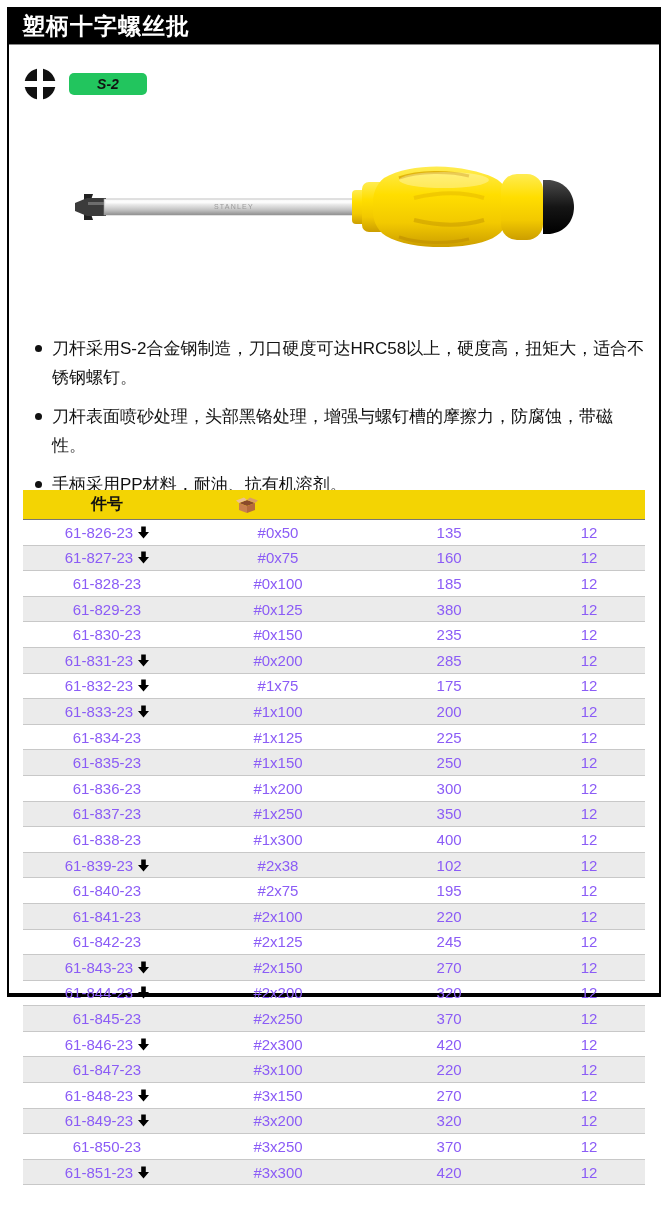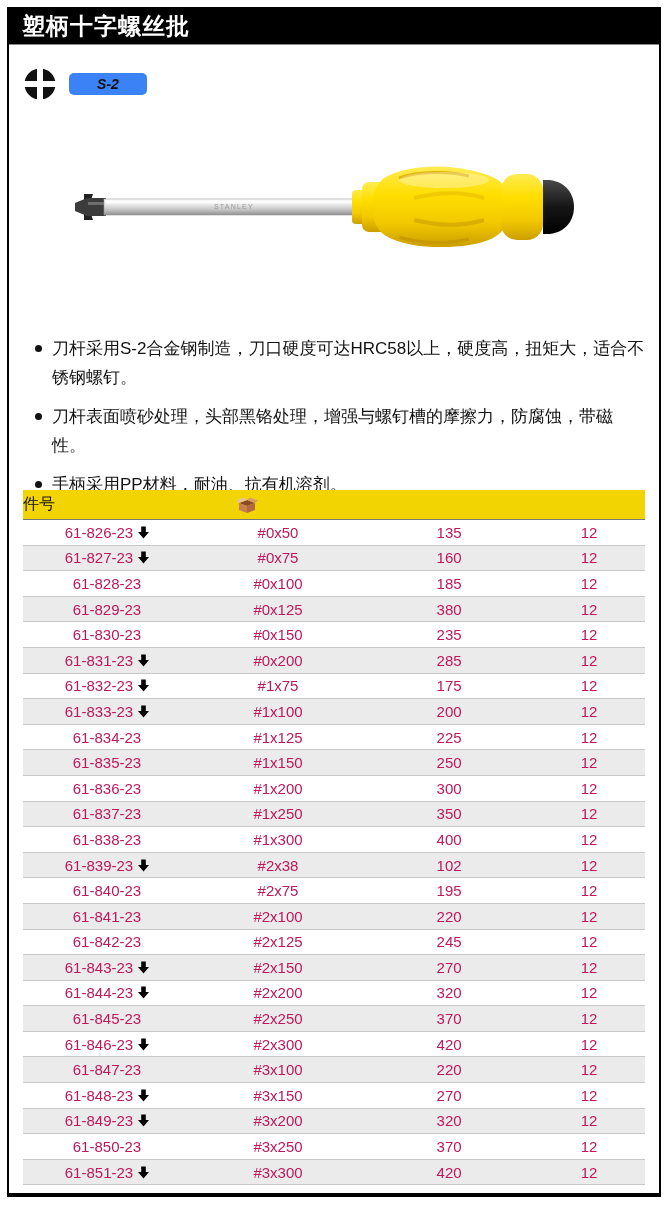"塑柄十字螺丝批" .frame { height: 1190px -> 990px }
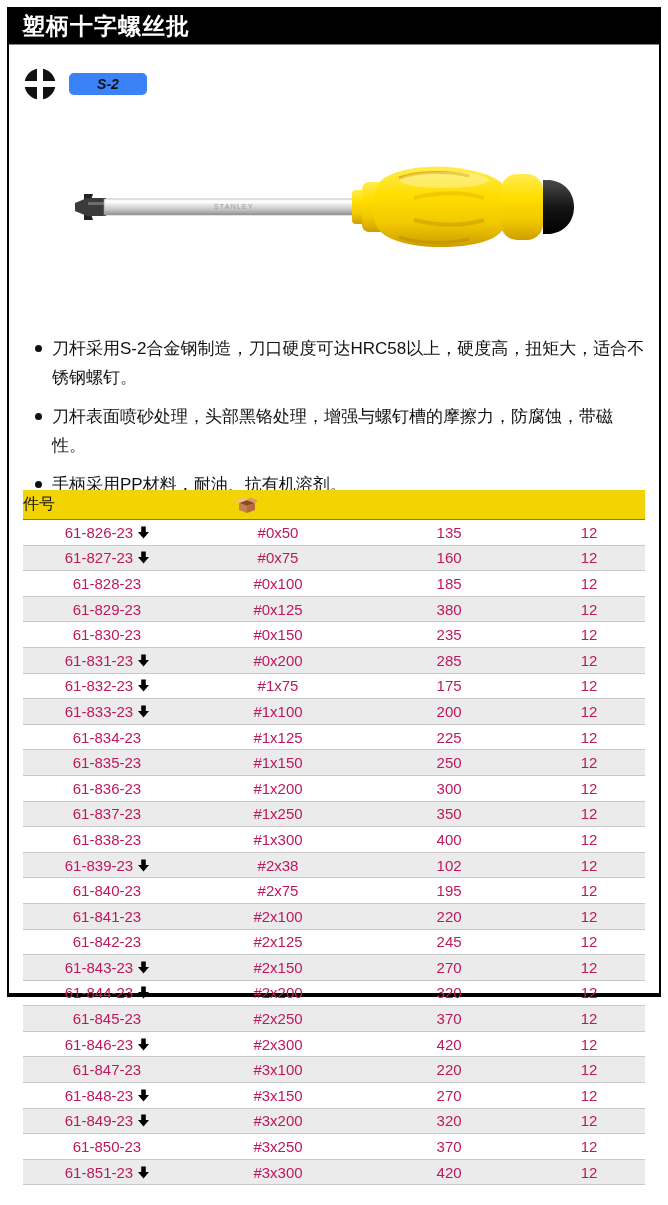"S-2" .badge { background: #3b82f6 -> #22c55e }
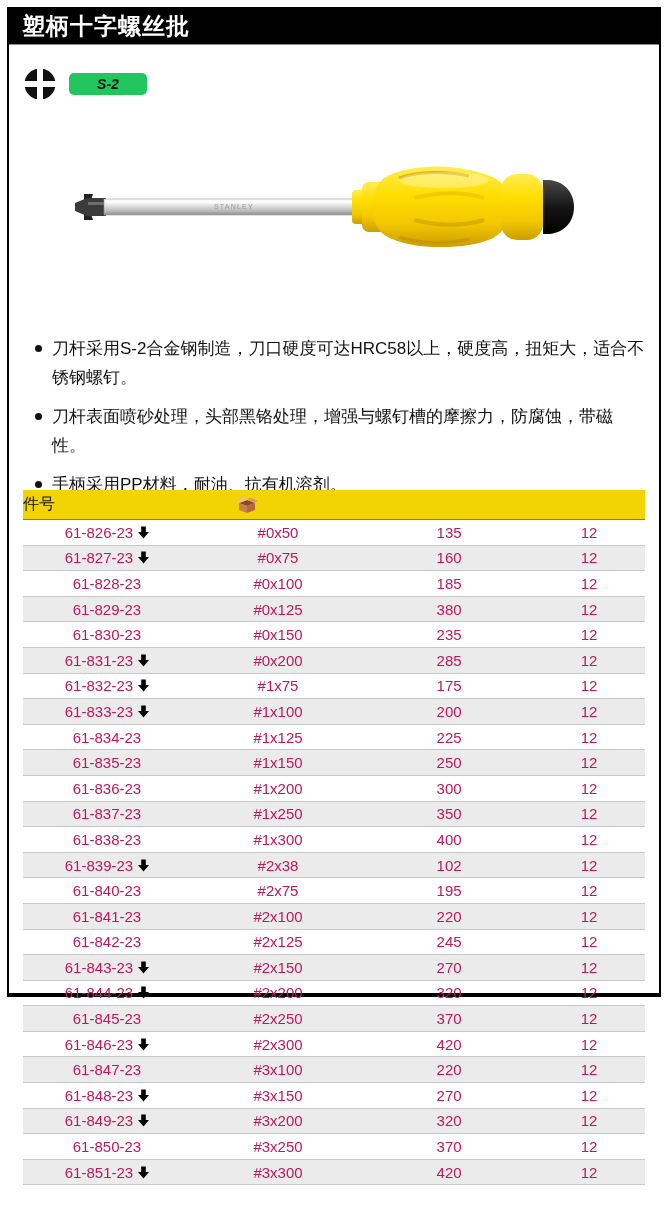"件号" .hcell { font-weight: normal -> bold; text-align: left -> center }
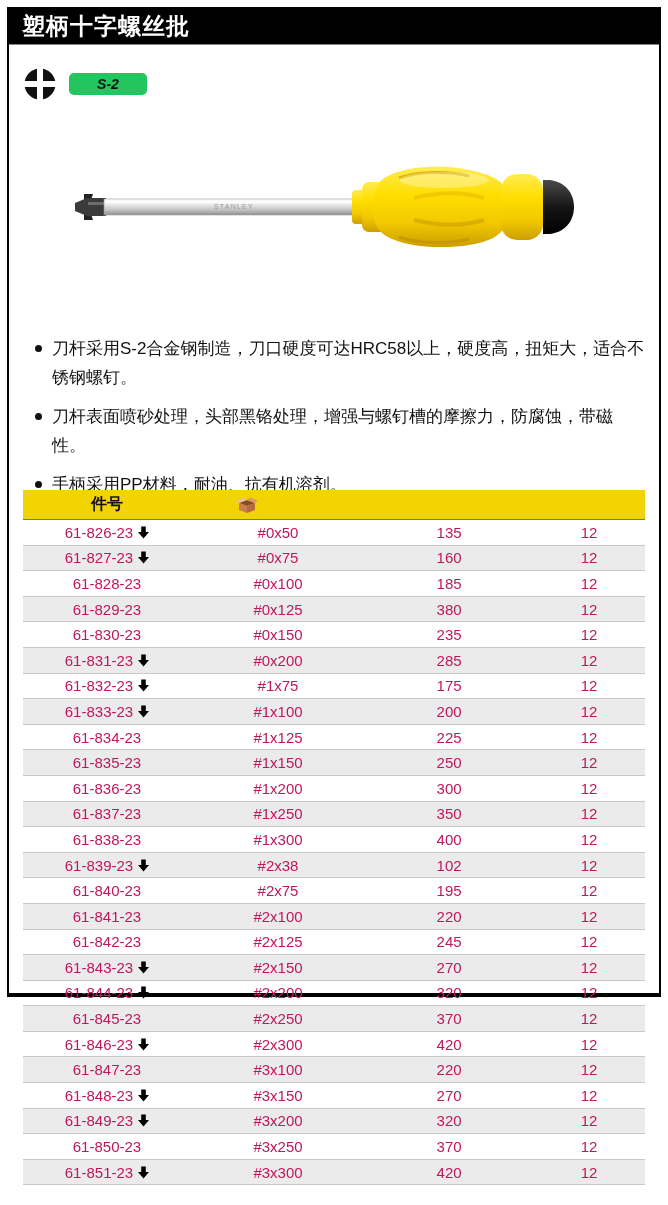"61-826-23" .trow { color: #be185d -> #8b5cf6 }
